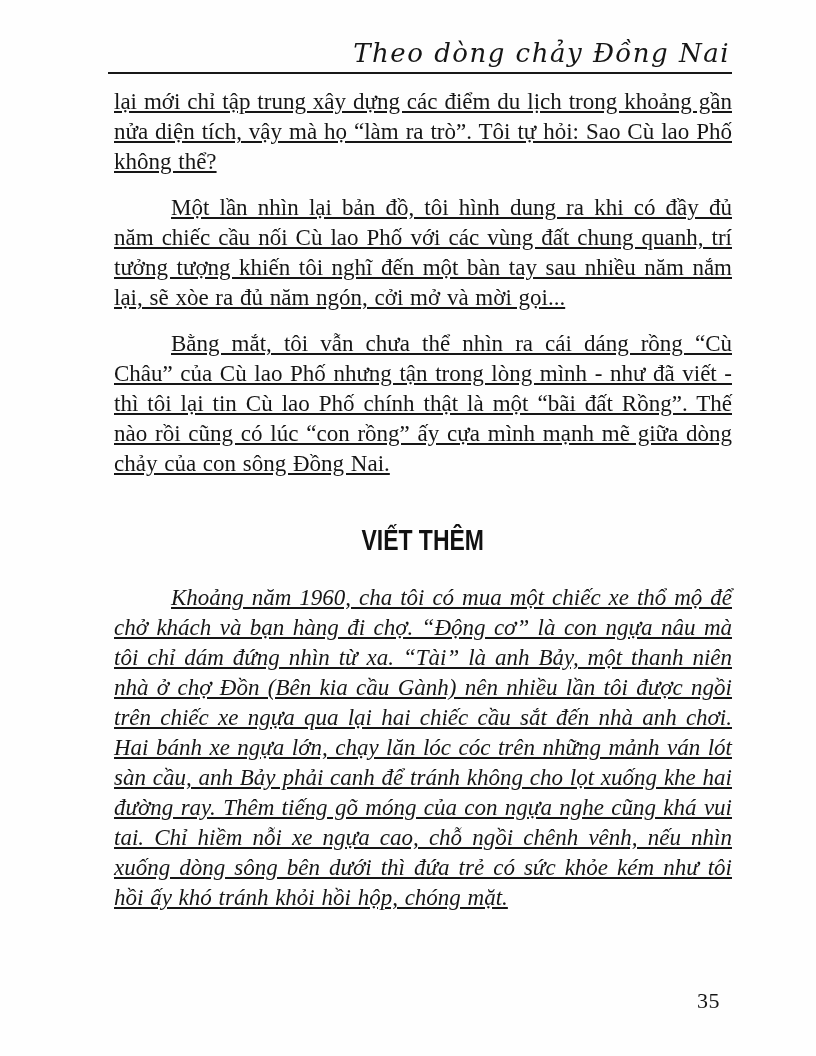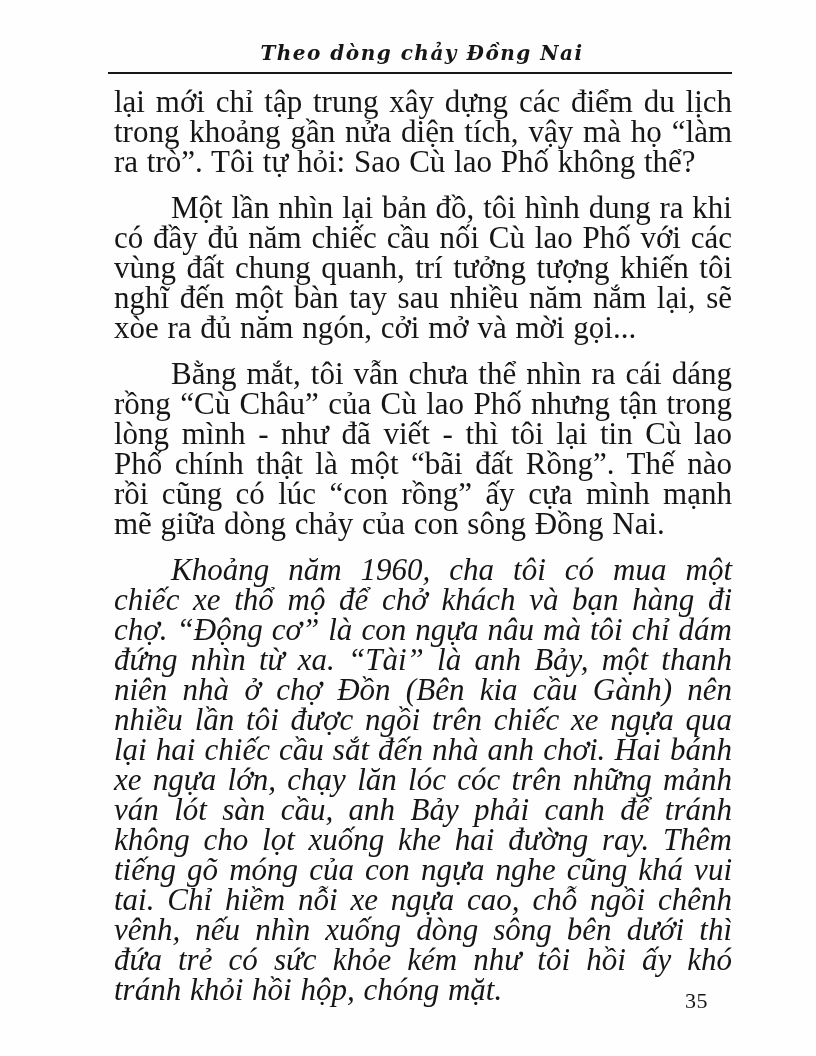"Theo dòng chảy Đồng Nai" .running-title { font-size: 20px -> 26px; font-weight: bold -> normal; text-align: center -> right }
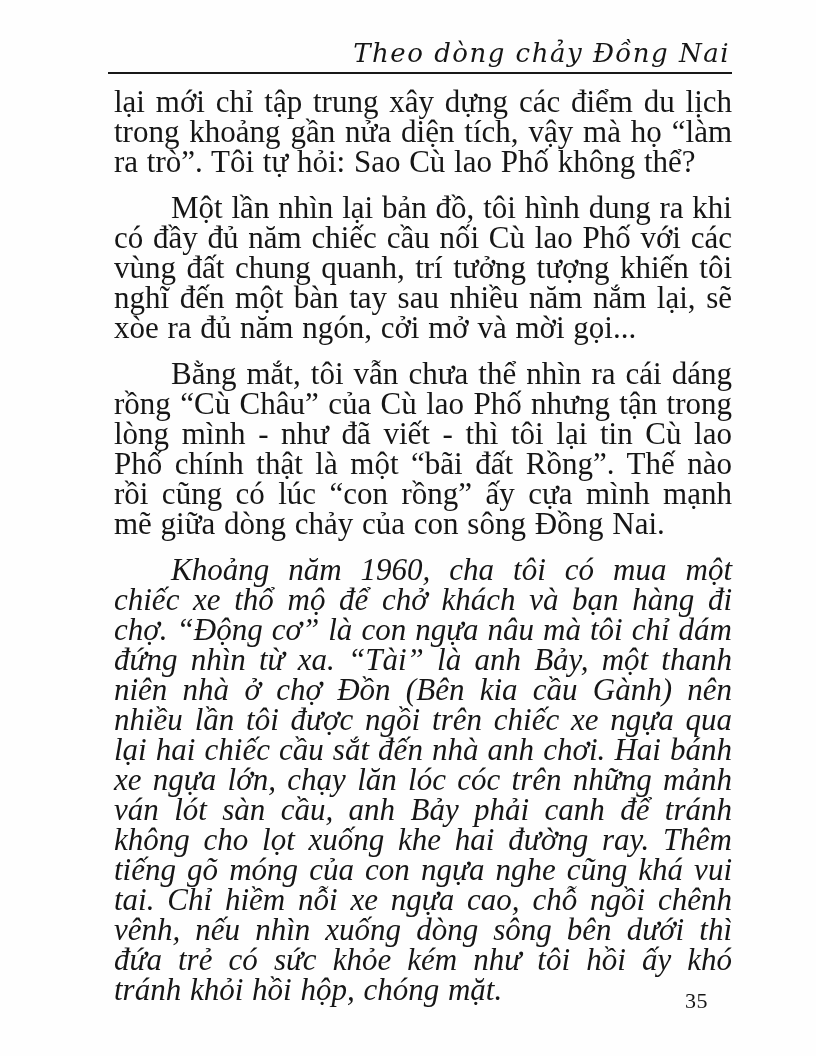"lại mới chỉ tập trung" .para { font-size: 31px -> 23px; text-decoration: none -> underline }
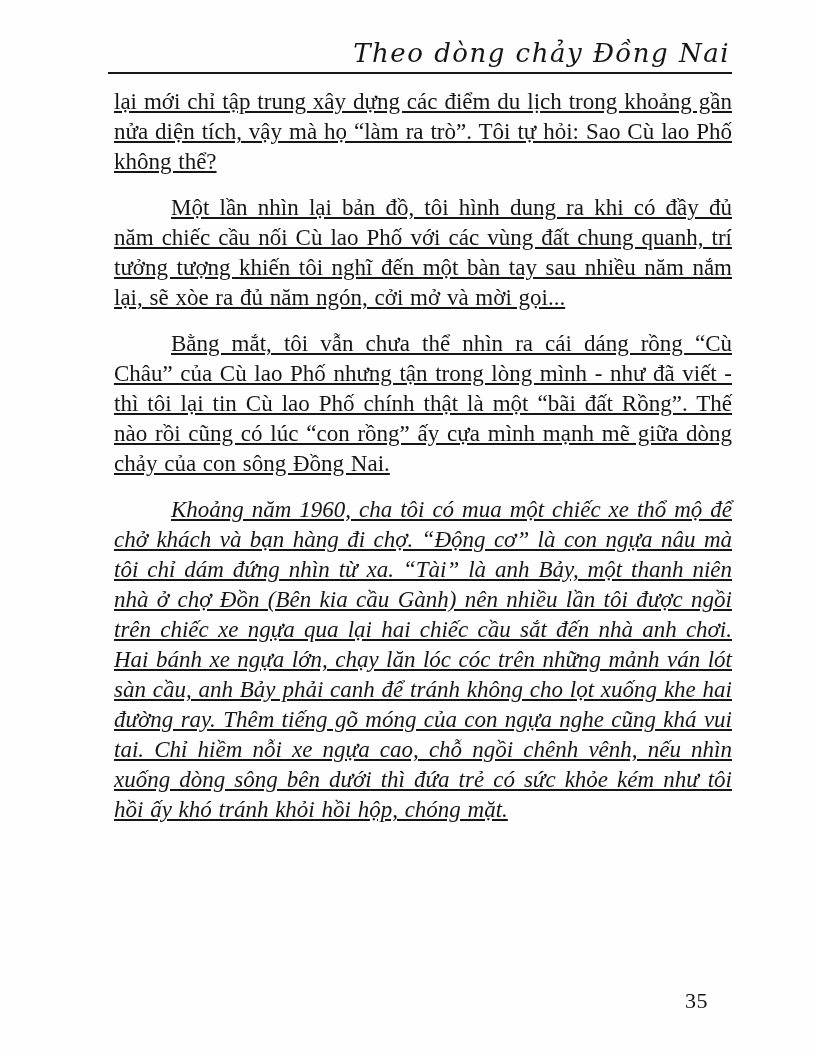"VIẾT THÊM" h2.section-heading { html: none -> <h2> <span>VIẾT THÊM</span> </h2> }
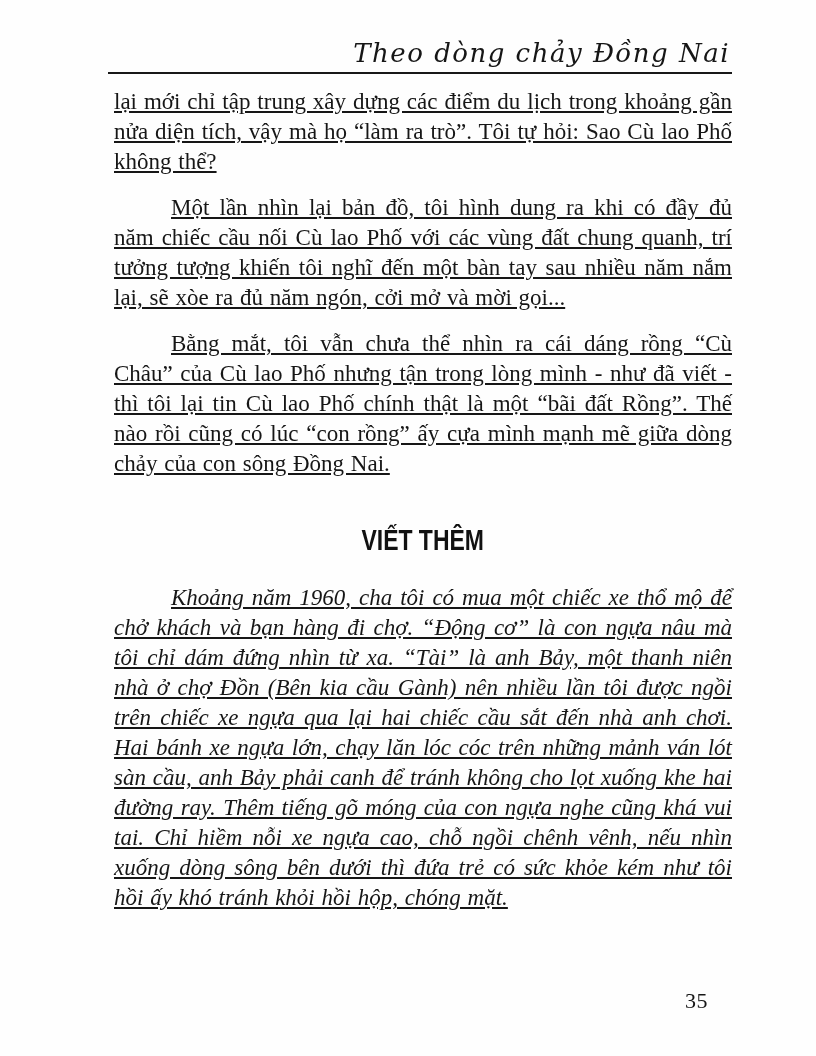"35" .page-number { right: 108px -> 96px }
